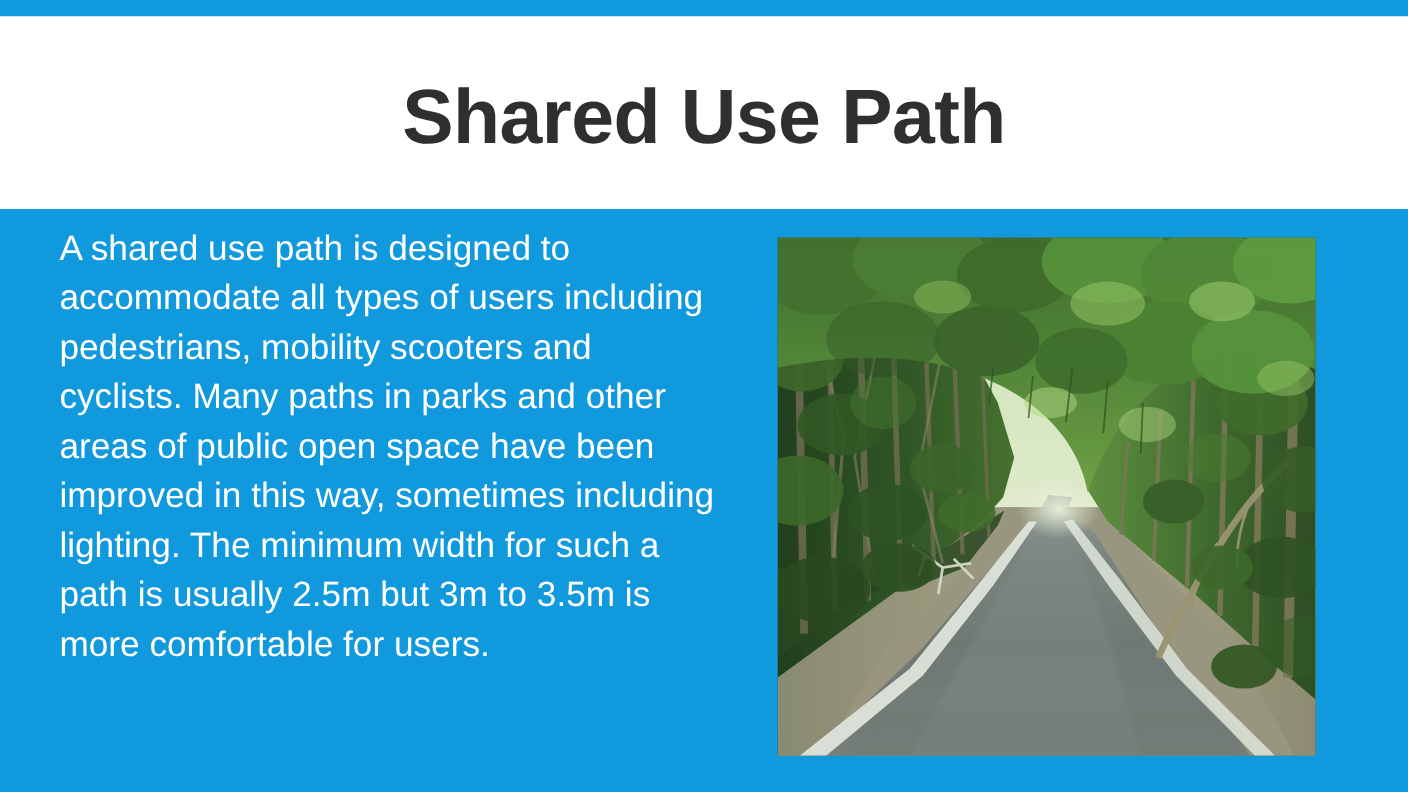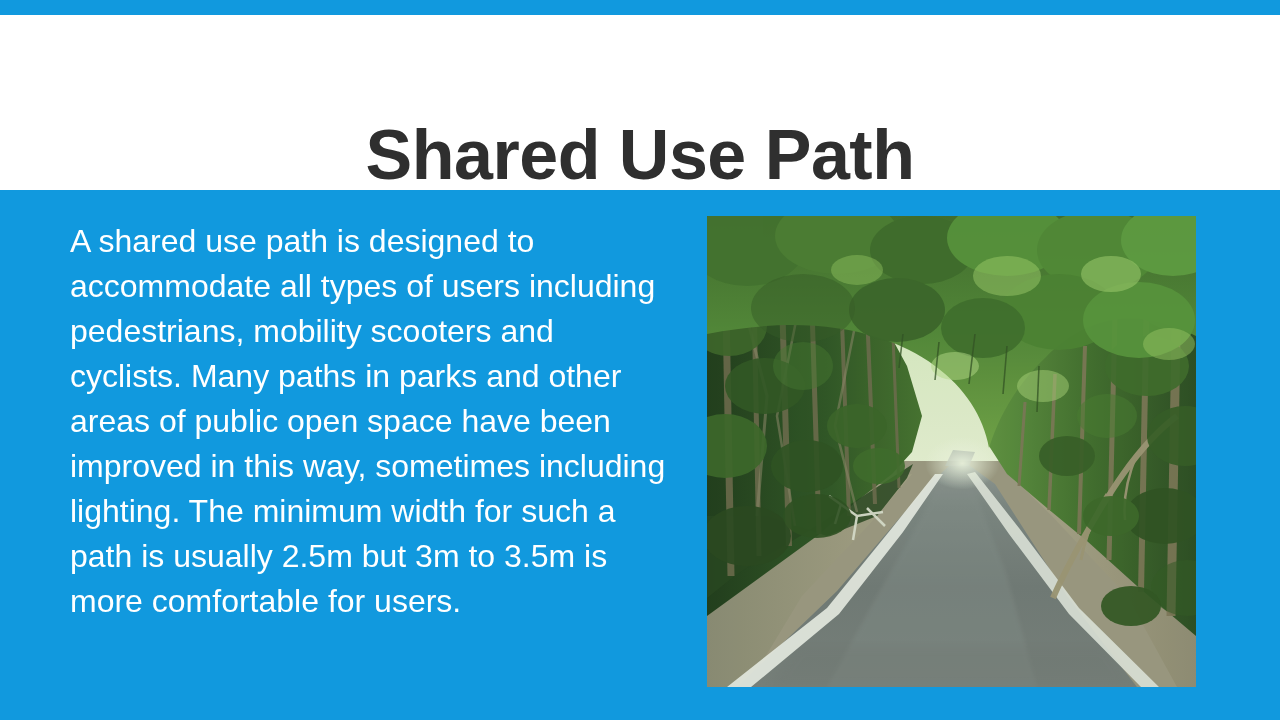"Shared Use Path" .title-band { align-items: flex-end -> center }
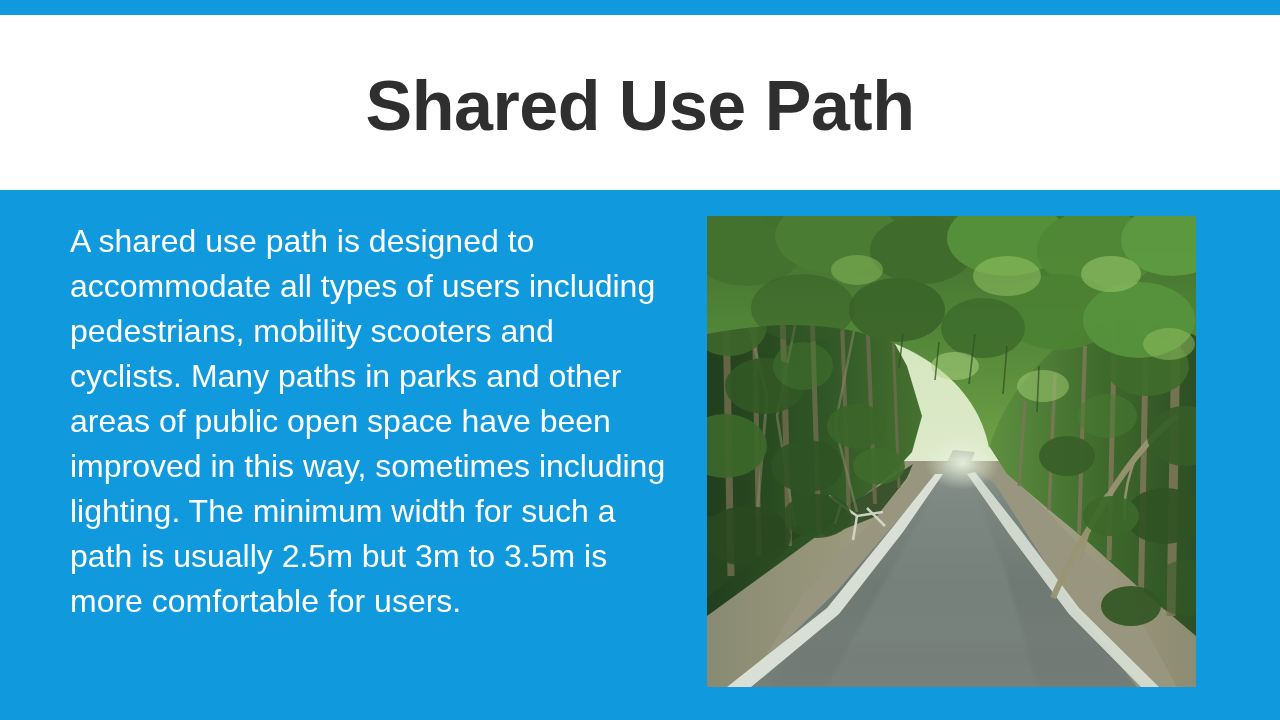"A shared use path is" .body-text { margin: 17px -> 1px }
